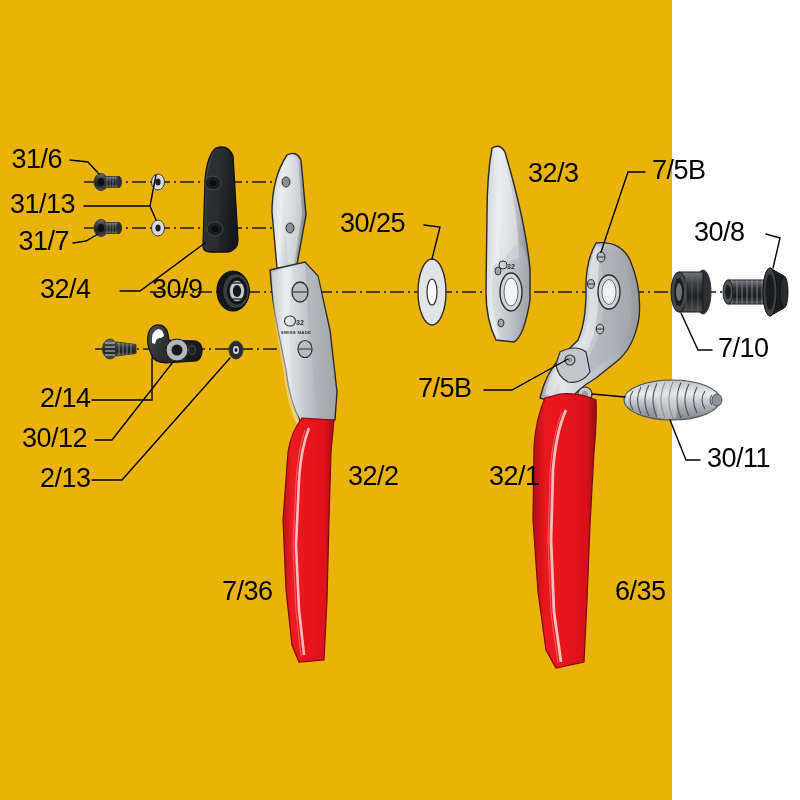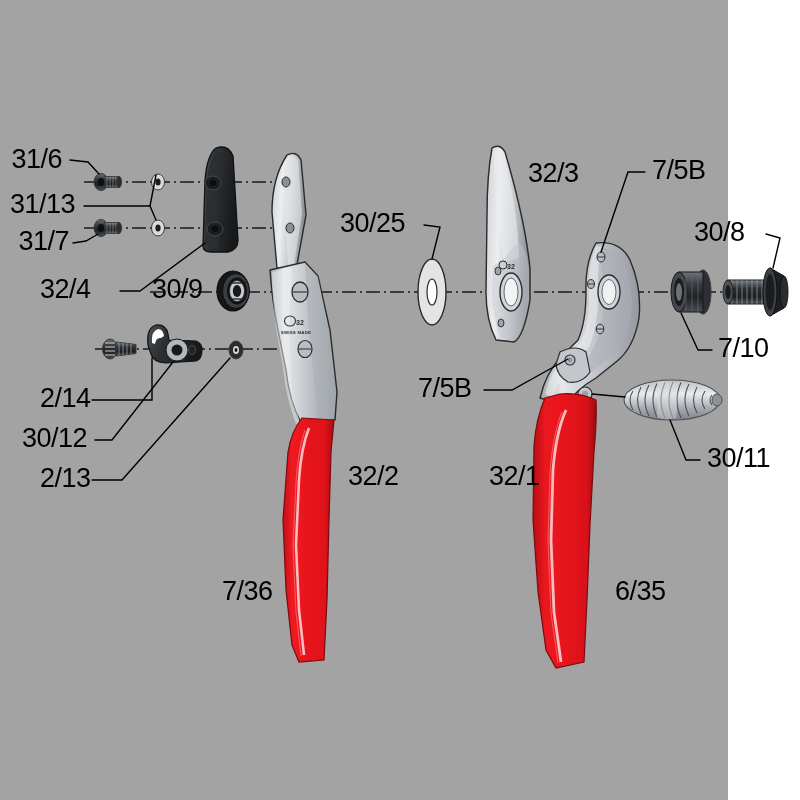"31/6" #stage { background: #a3a3a3 -> #eab308; width: 728px -> 672px }
